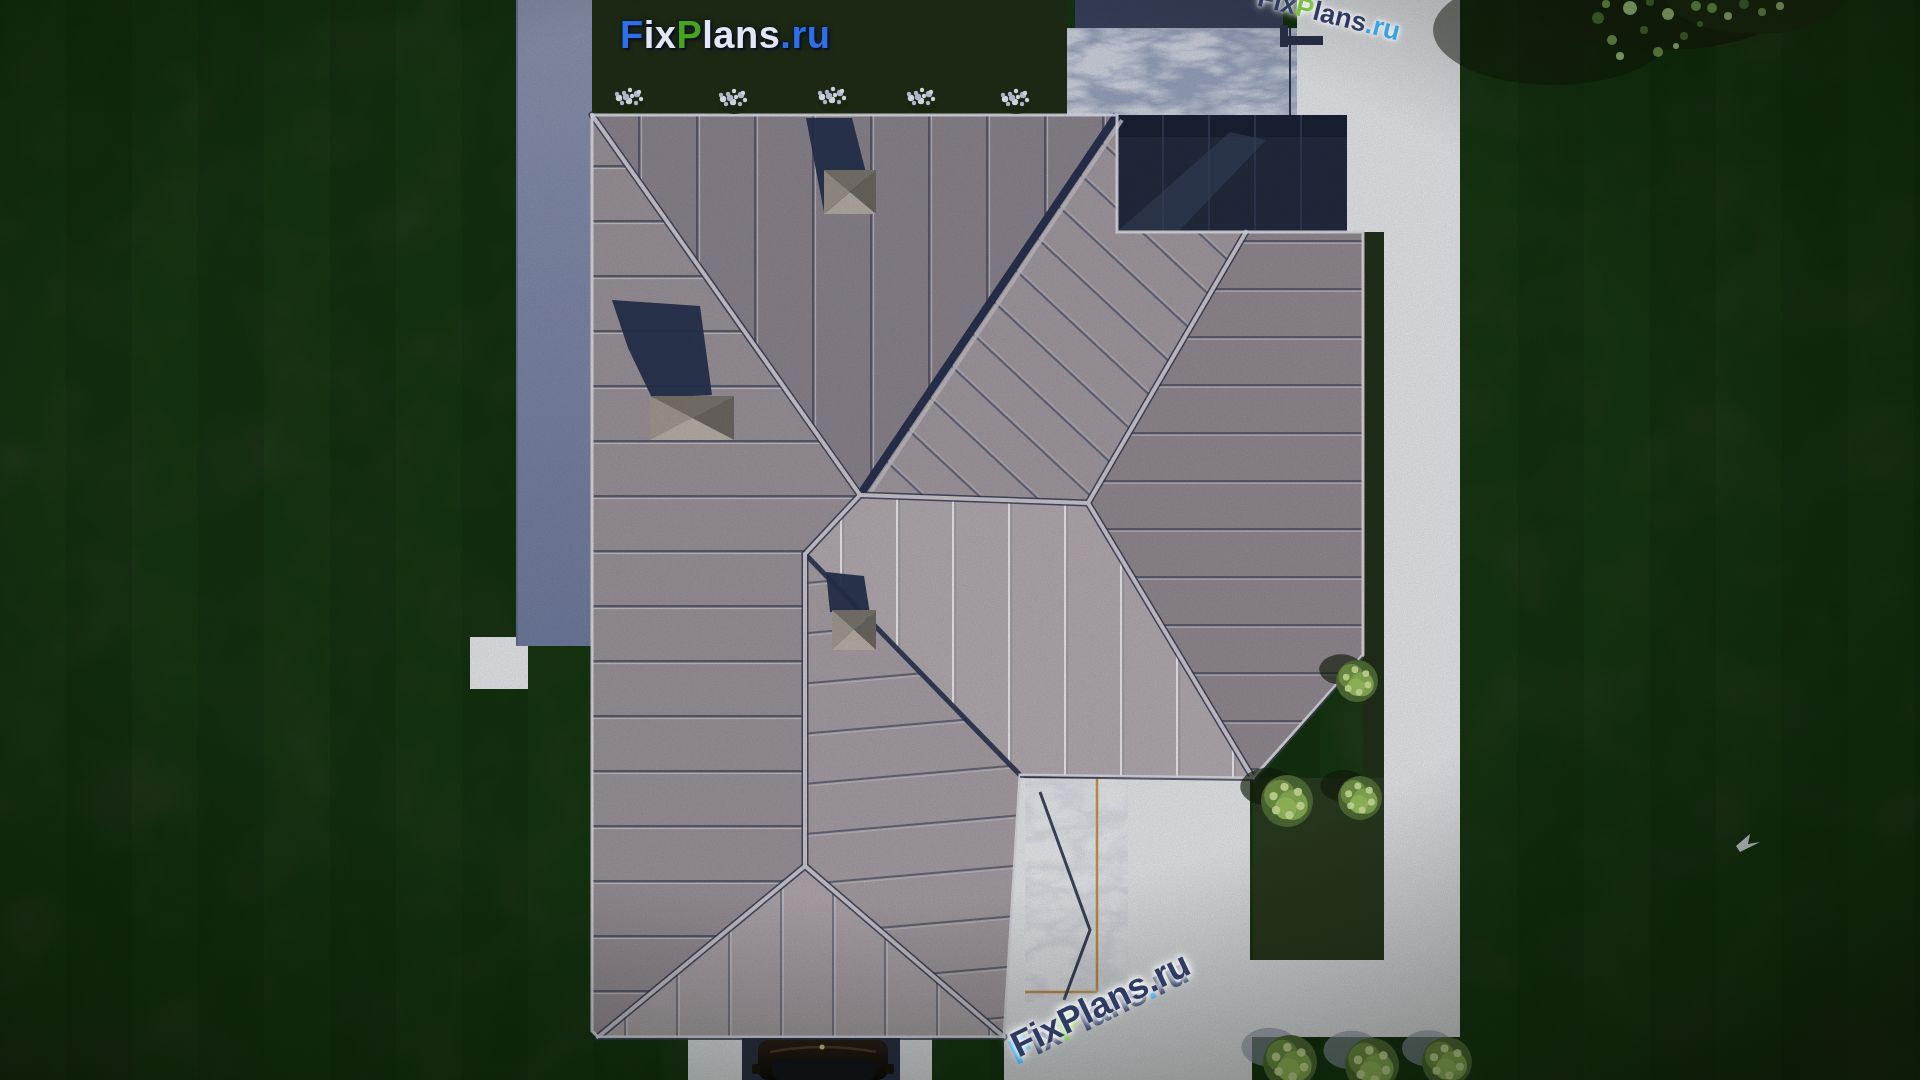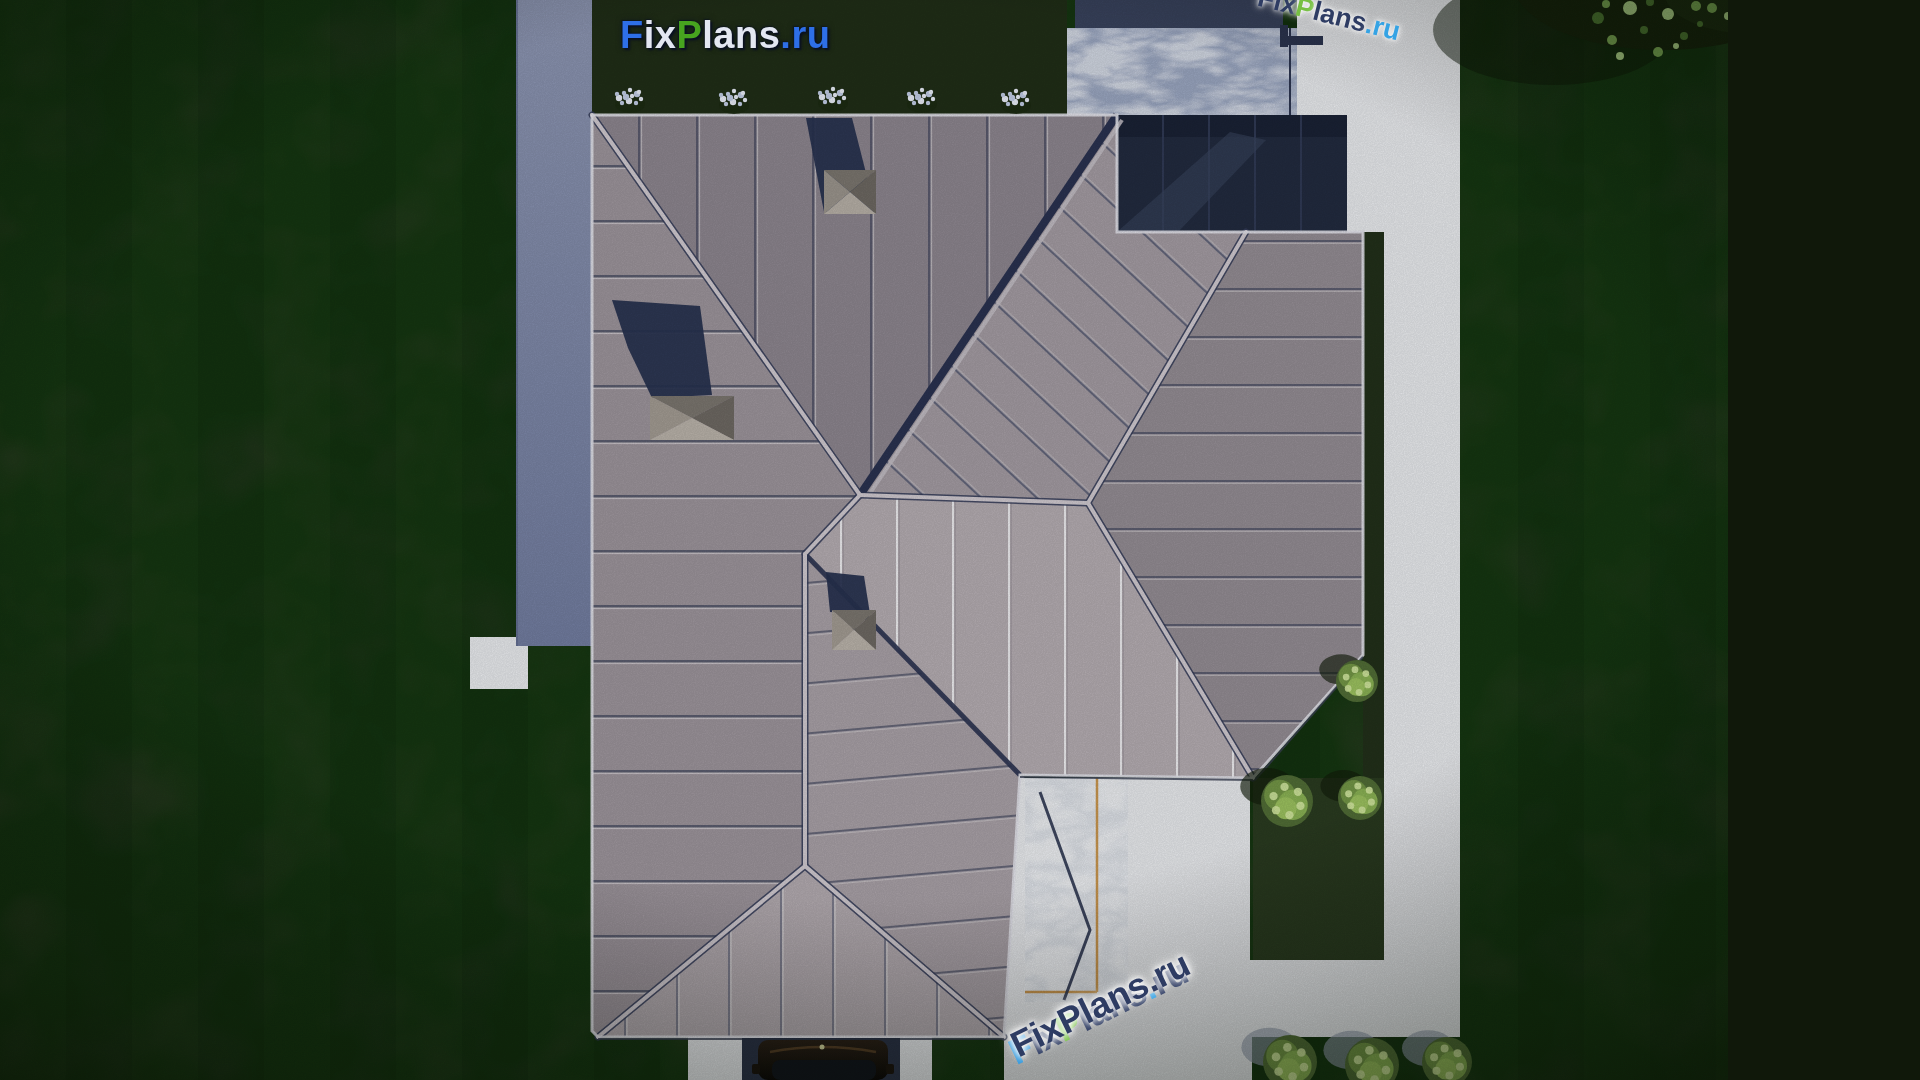"FixPlans.ru" #stage { width: 1728px -> 1920px }
